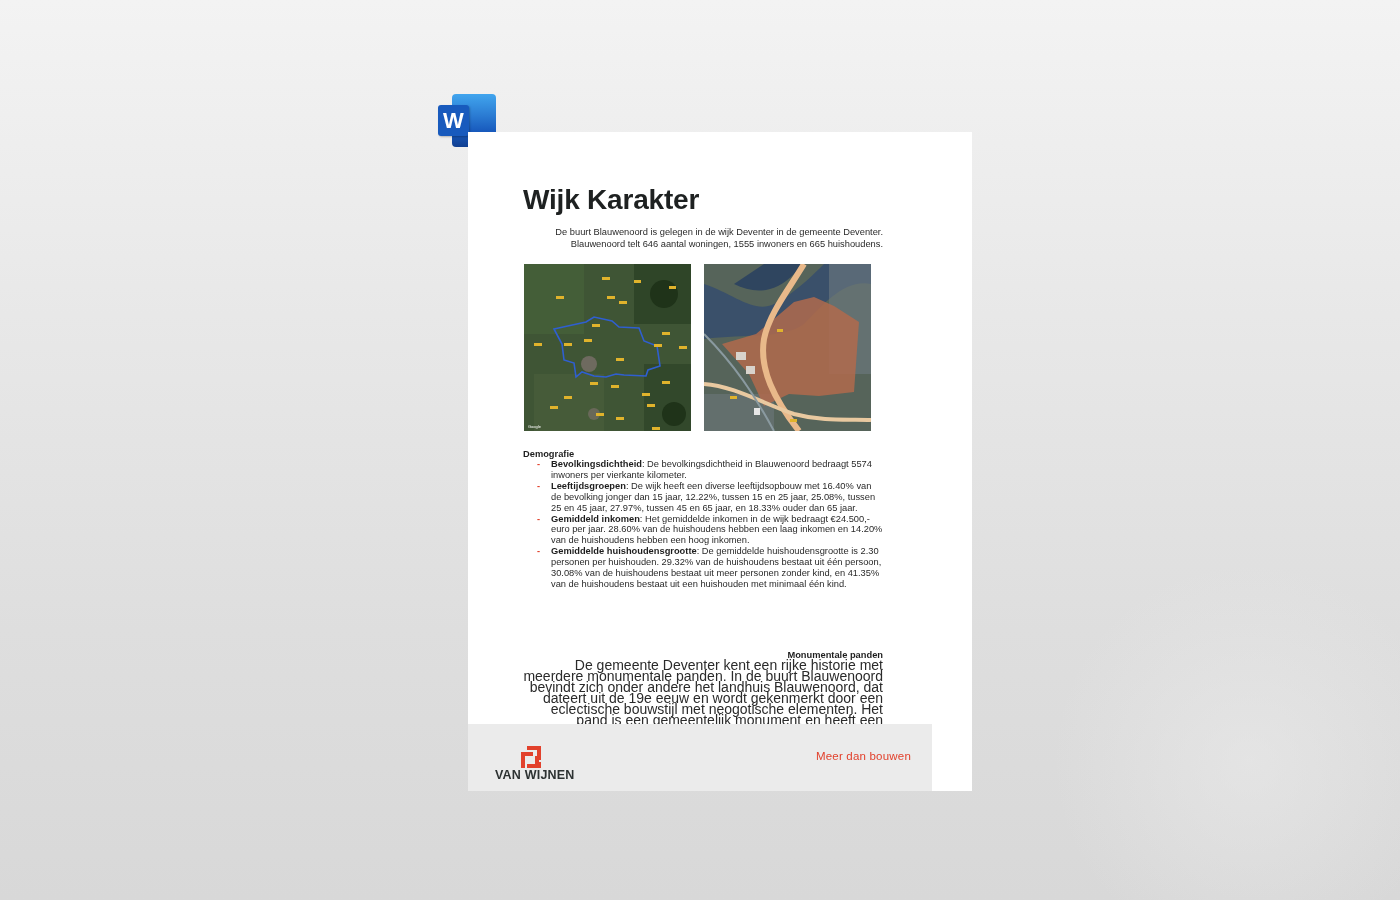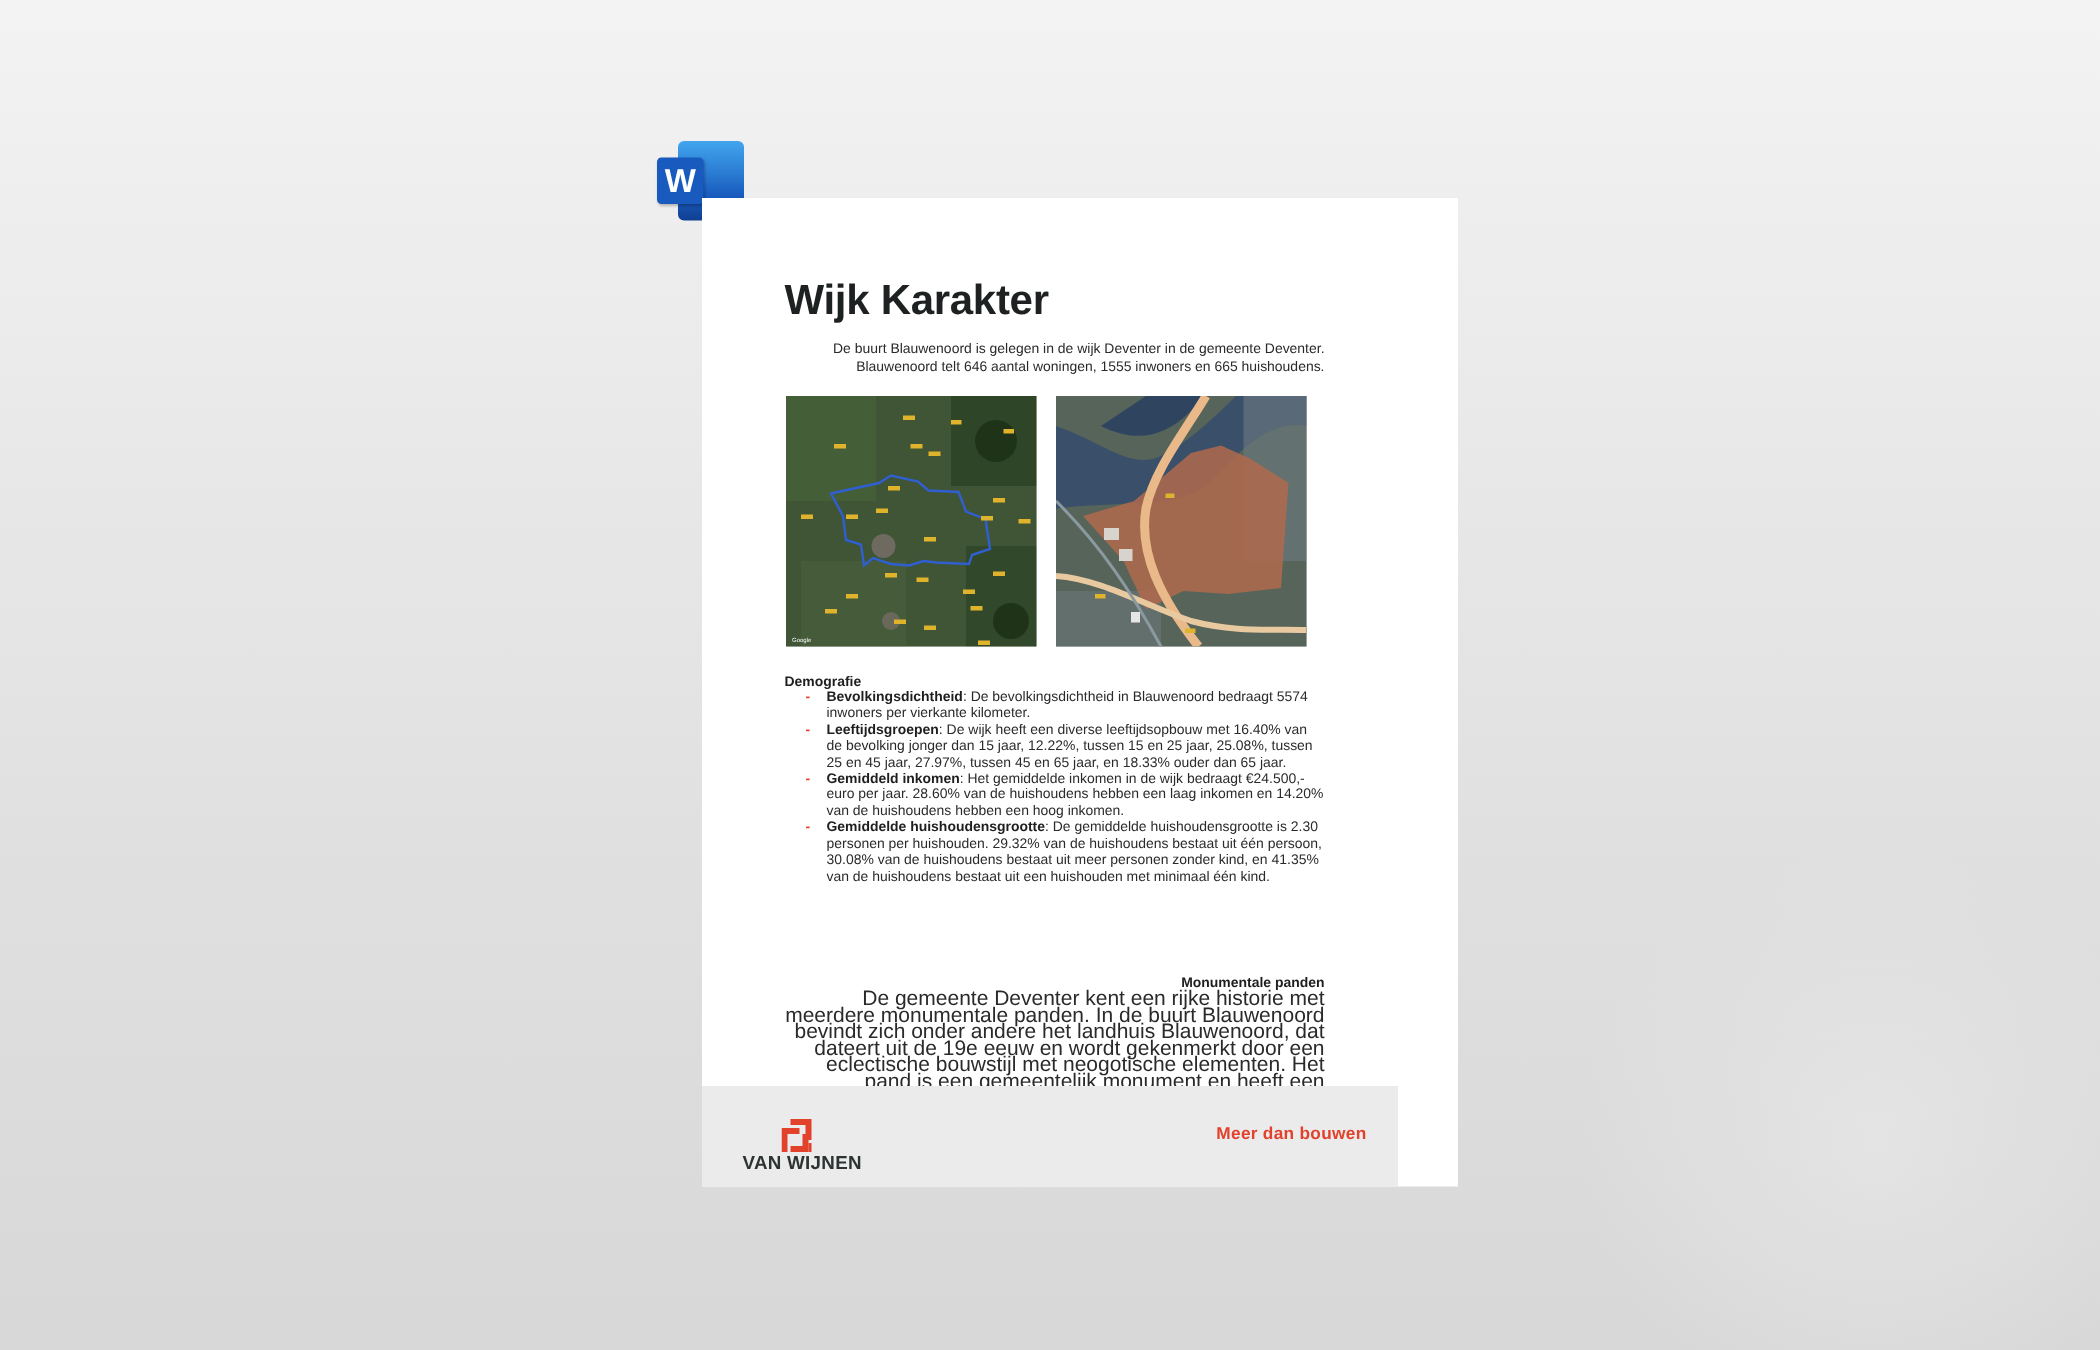"Meer dan bouwen" .slogan { font-weight: bold -> normal }
